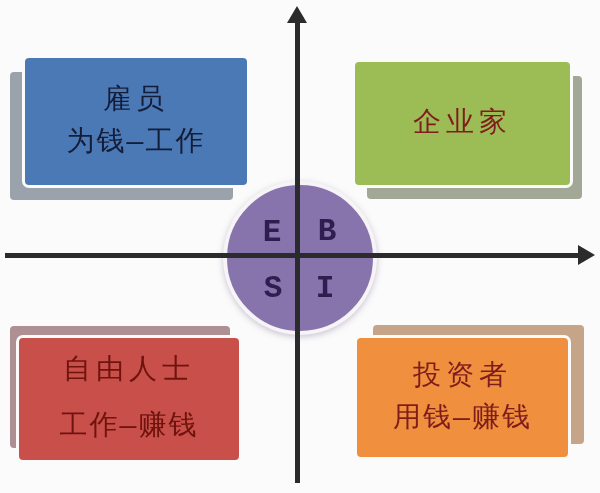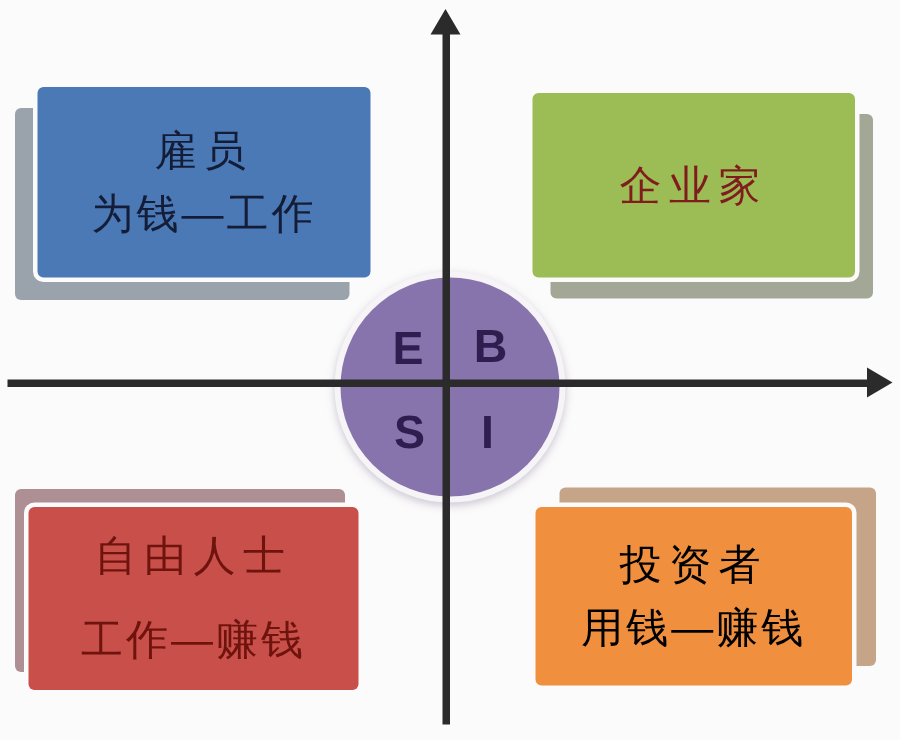"雇员" .stage { font-family: Liberation Sans, sans-serif -> Liberation Mono, monospace }
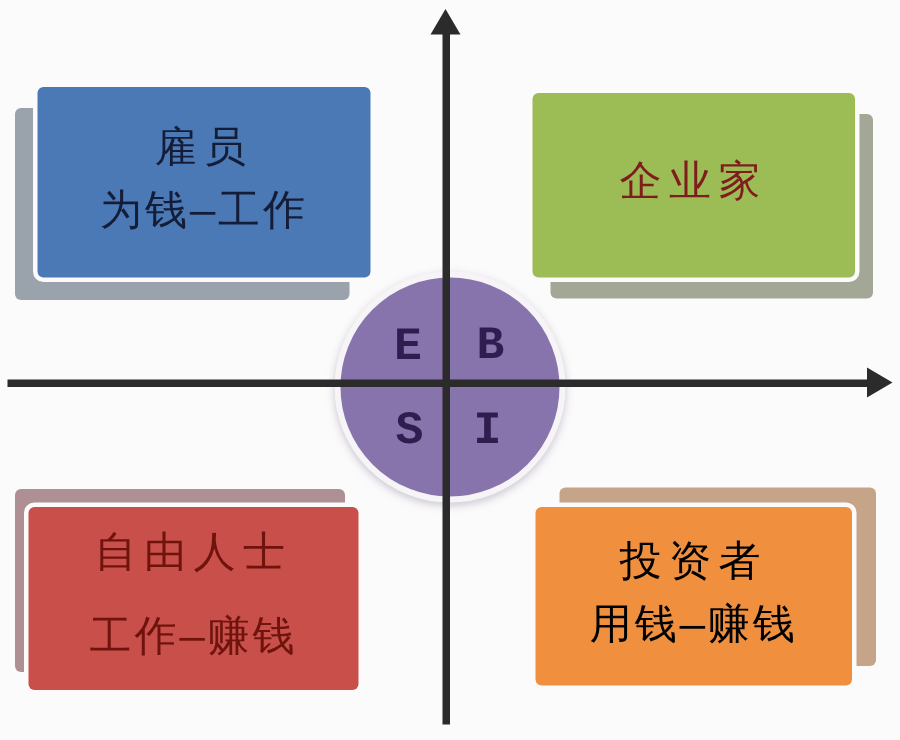"投资者" div.q-box { color: #000000 -> #7f1d1d }
